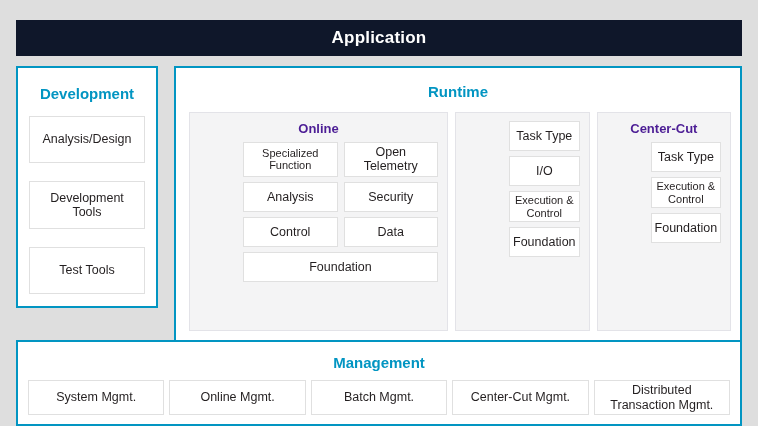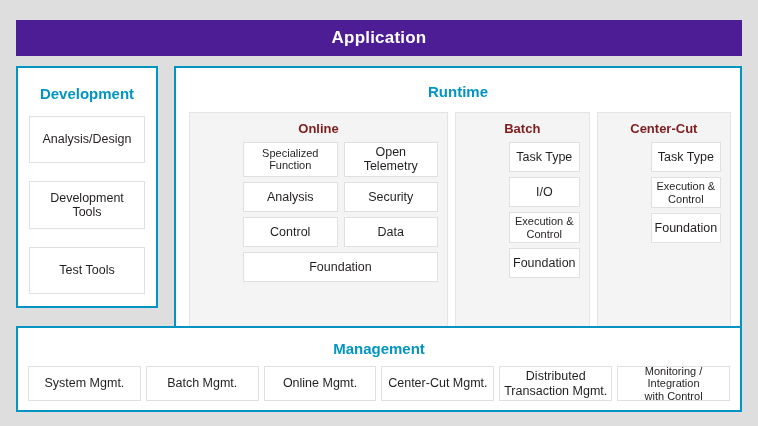"Application" .app-bar { background: #4c1d95 -> #0f172a }
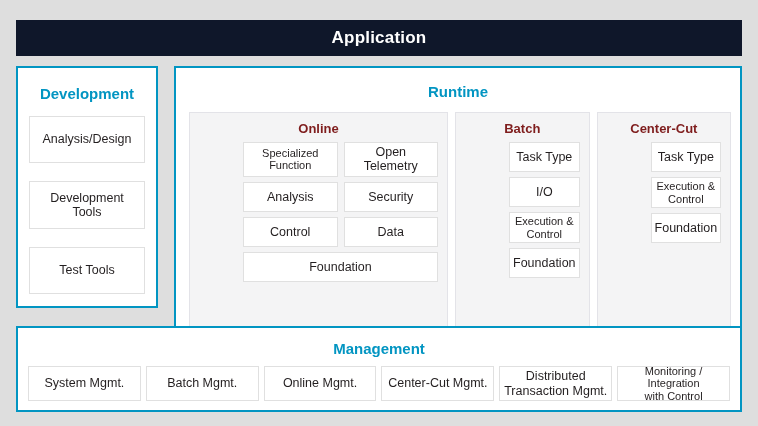"Online" .group-title { color: #7f1d1d -> #4c1d95 }
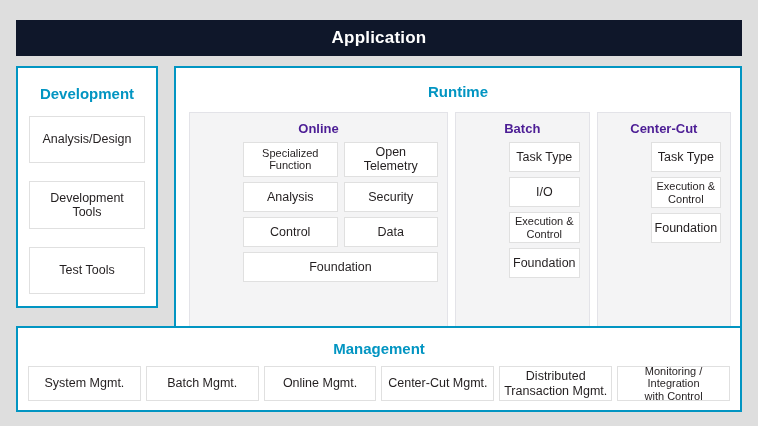"Batch" div.group-title { html: <div>Batch</div> -> none }
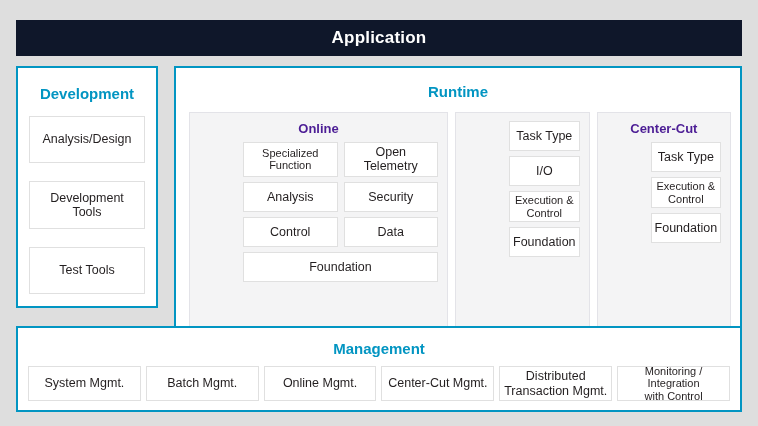"Management" .mg-panel { top: 326px -> 340px }
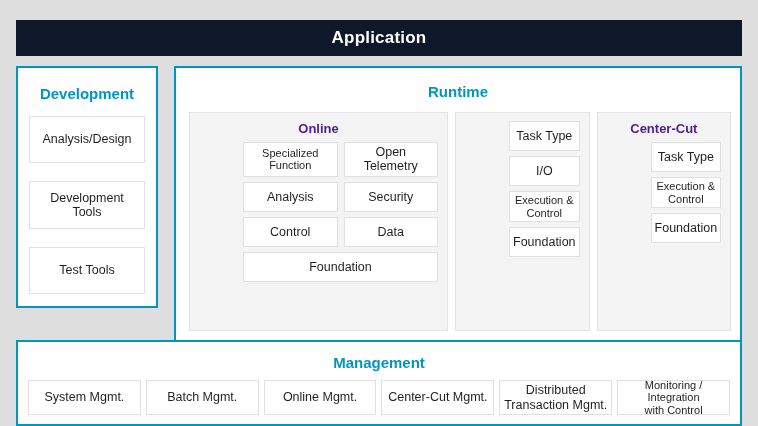"Monitoring / Integration" div.leaf { html: <div>Monitoring / Integration with Control</div> -> none }
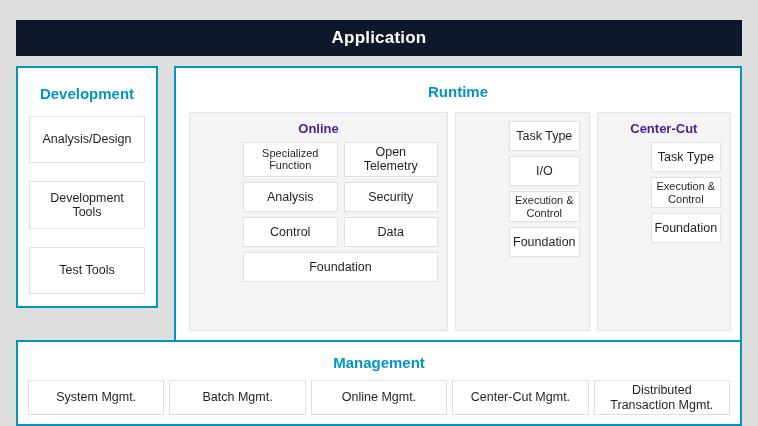"Batch Mgmt." div.leaf { order: before "Online Mgmt." -> after "Online Mgmt." }
